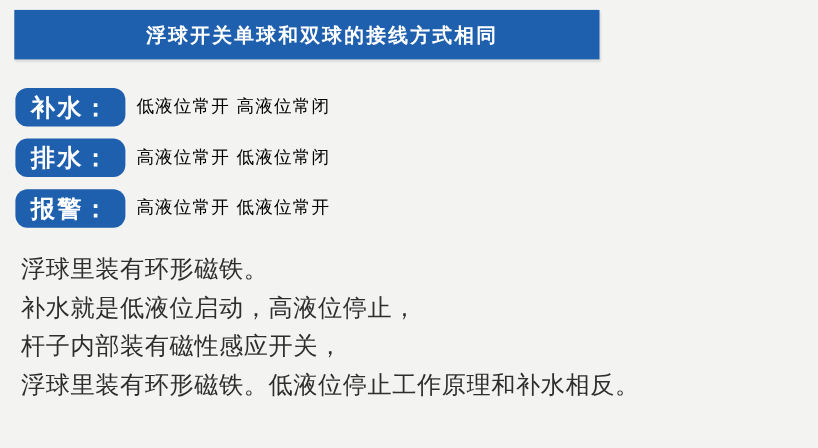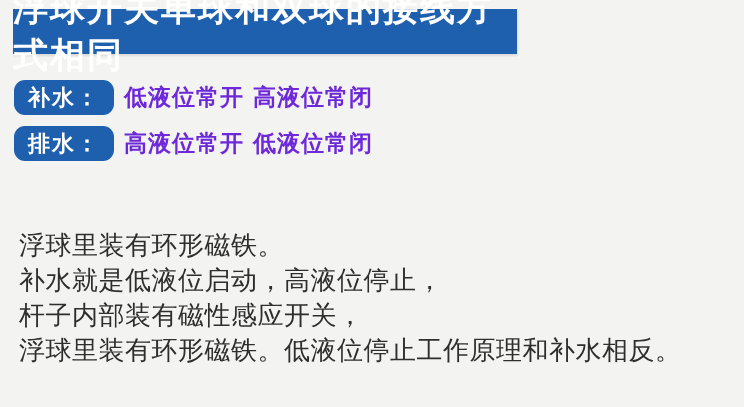"浮球开关单球和双球的接线方式相同" .banner { font-size: 35px -> 18px; padding-left: none -> 28px }
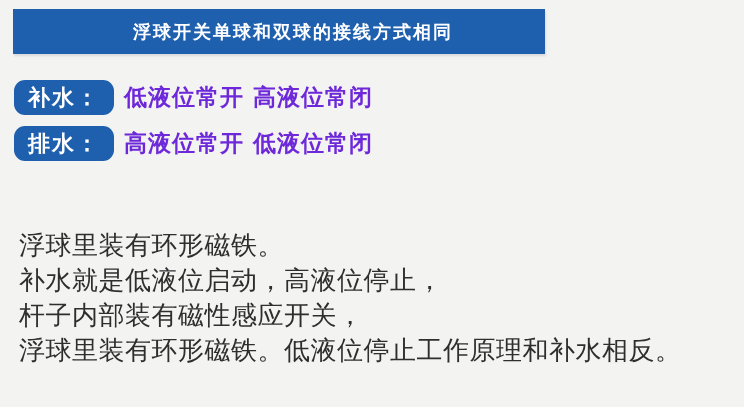"低液位常开 高液位常闭" .rule-text { color: #6d28d9 -> #000000; font-size: 23px -> 16px; font-weight: bold -> none }
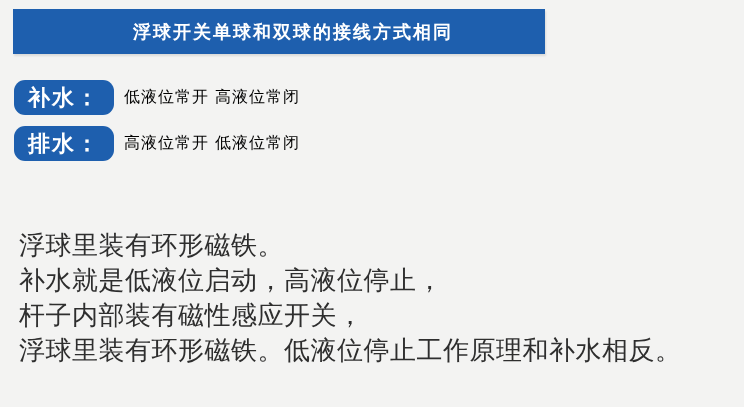"报警：" div.rule-row { html: none -> <div> <span>报警：</span> <span>高液位常开 低液位常开</span> </div> }
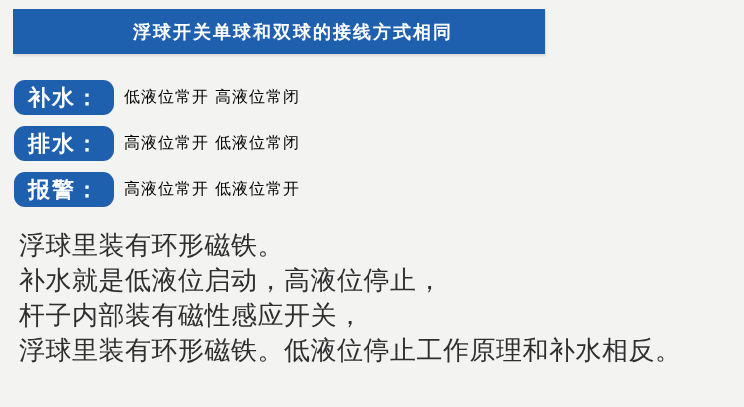"浮球里装有环形磁铁。" .explanation { font-size: 26px -> 22px }
